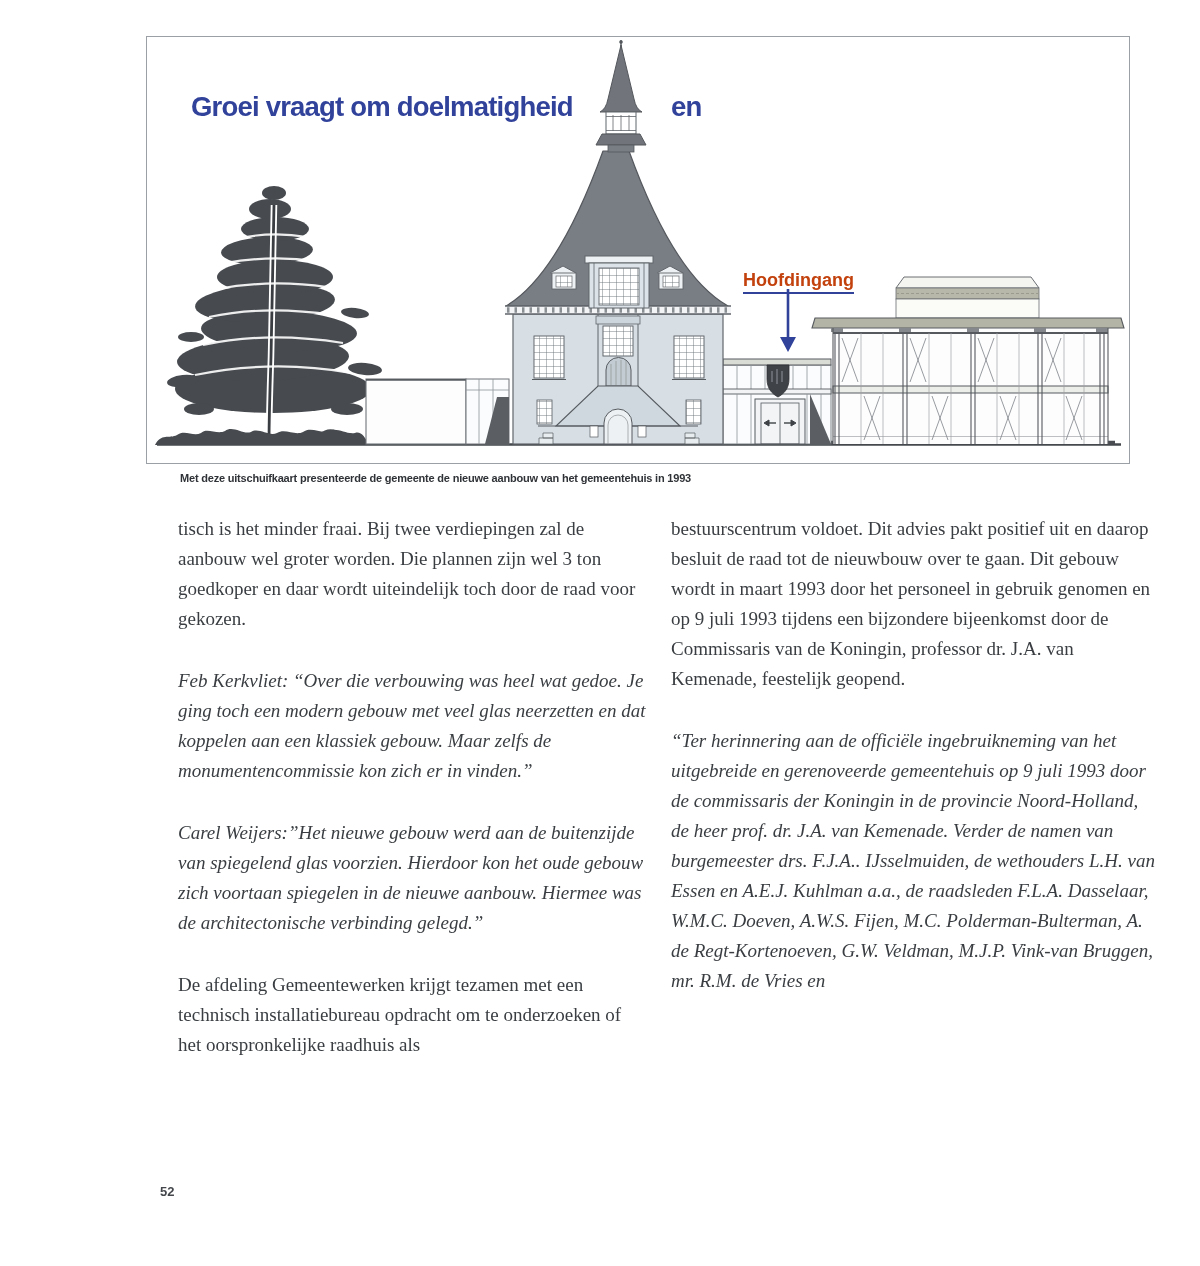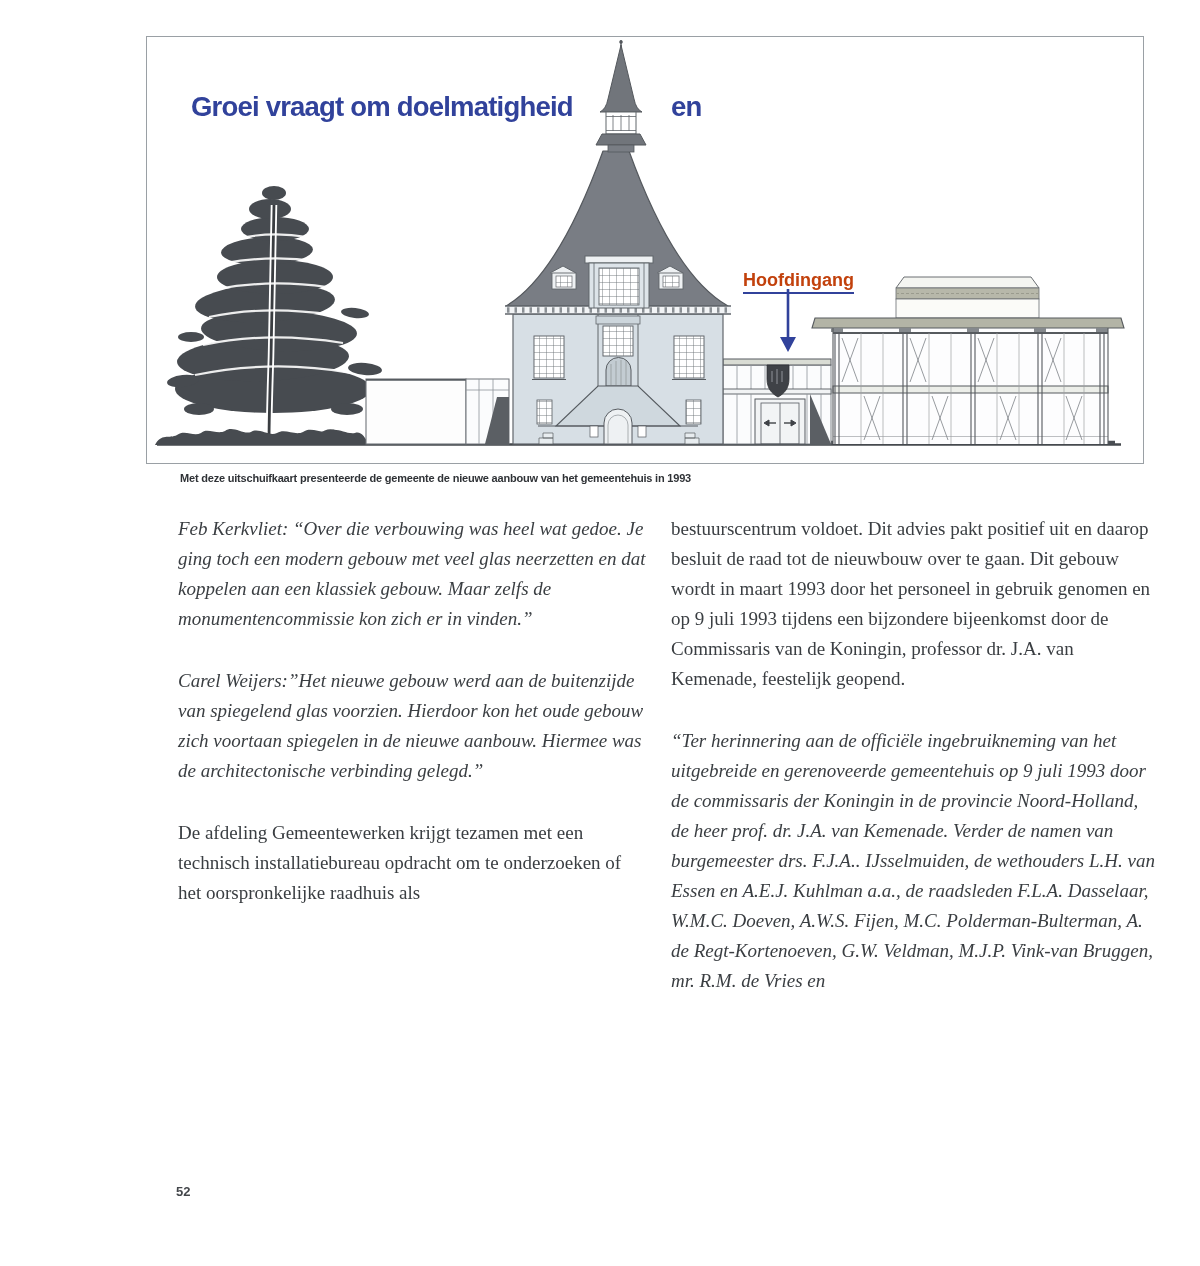"Groei vraagt om doelmatigheid" .figure-frame { padding-left: 14px -> none }
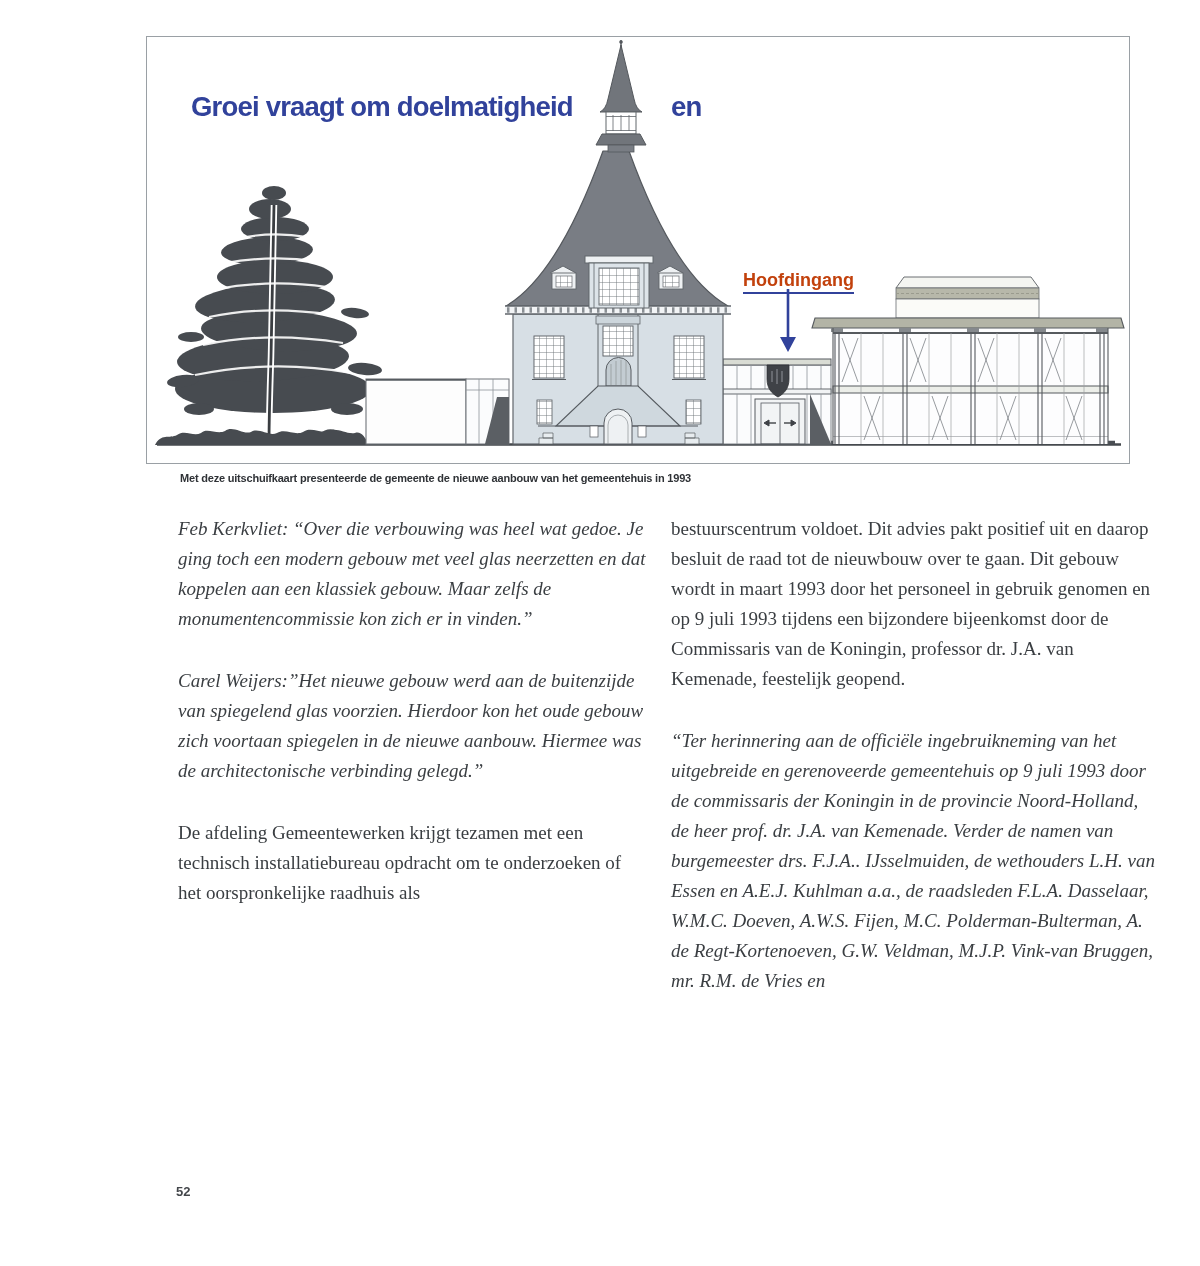"tisch is het minder fraai." p.gap { html: none -> <p>tisch is het minder fraai. Bij twee verdiepingen zal de aanbouw wel groter worden. Die plannen zijn wel 3 ton goedkoper en daar wordt uiteindelijk toch door de raad voor gekozen.</p> }
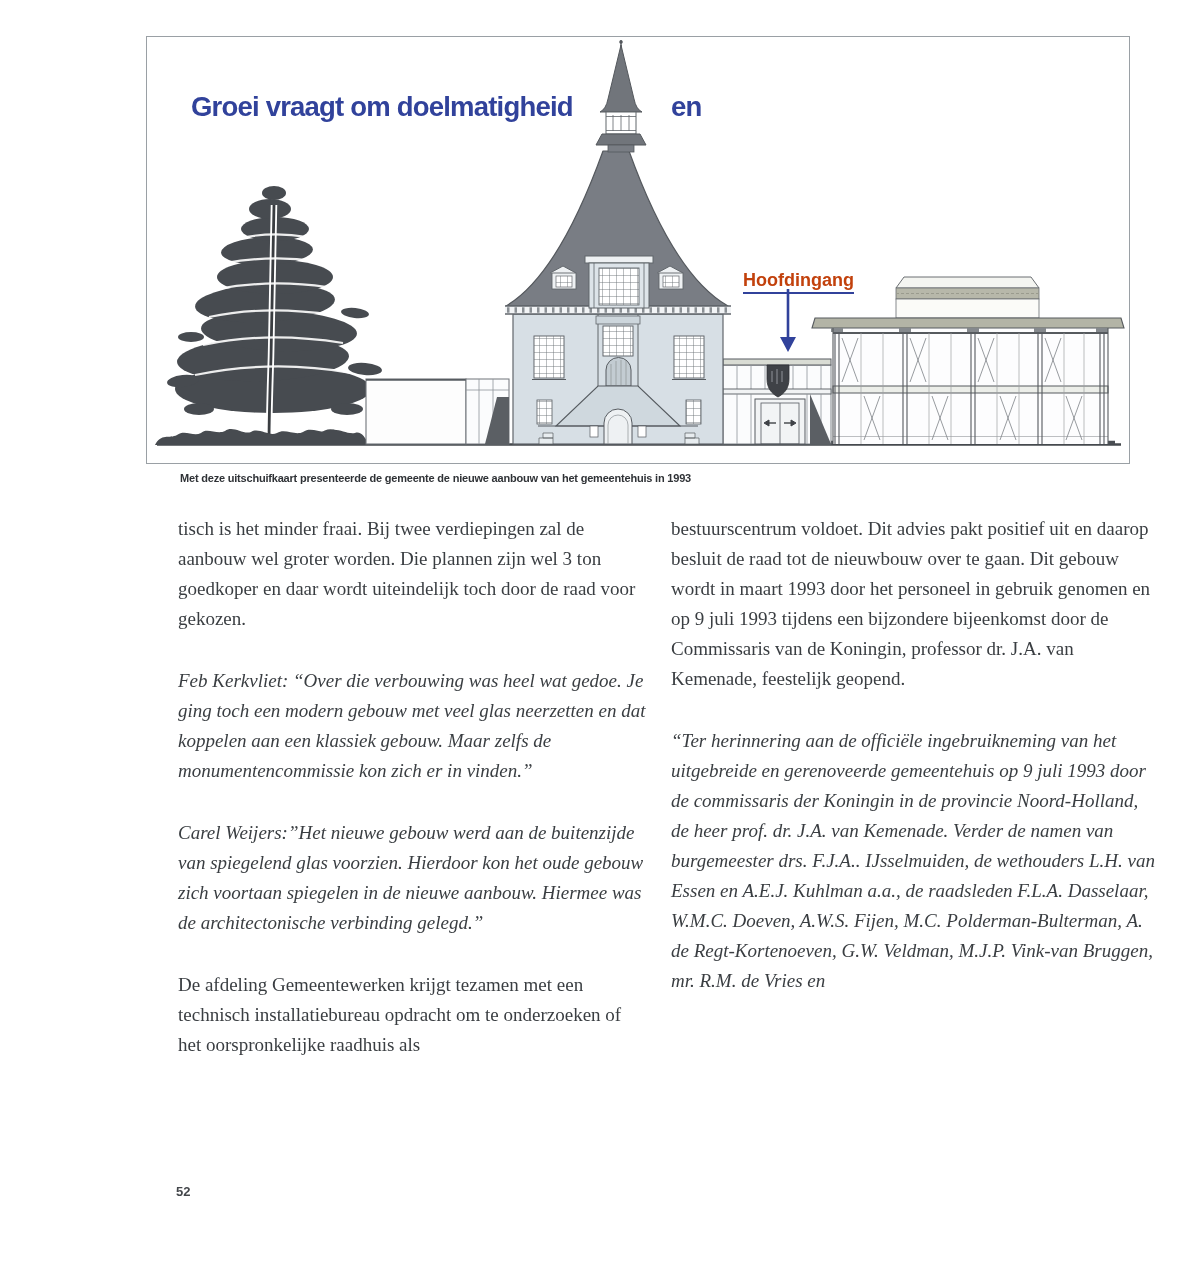"52" .pagenum { left: 176px -> 160px }
